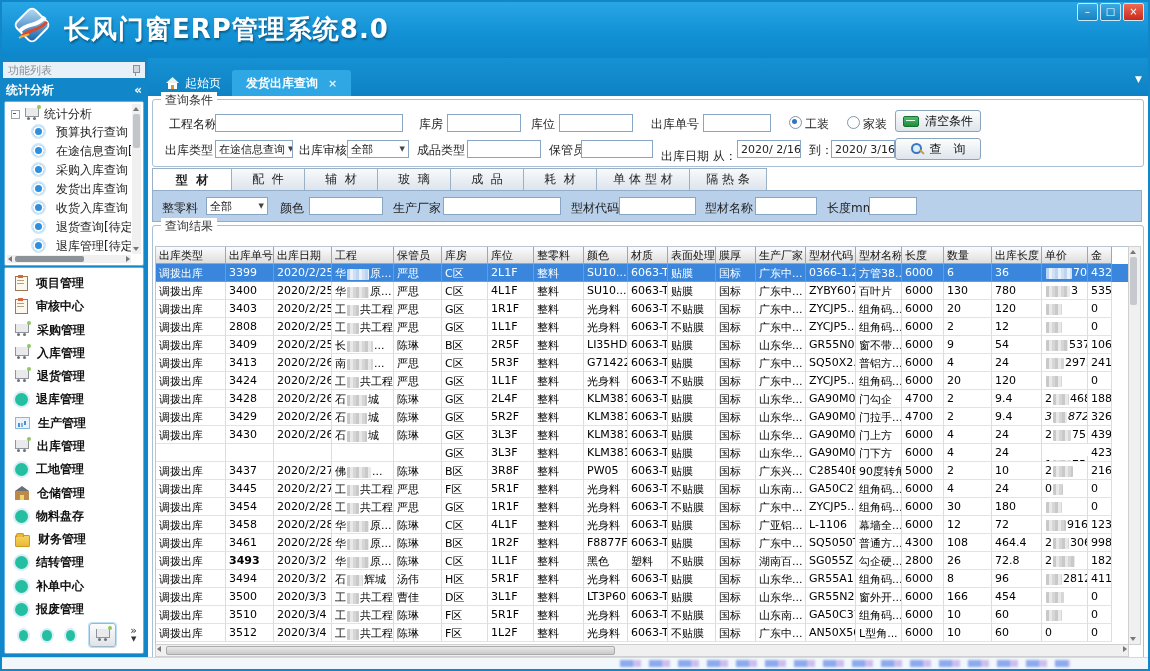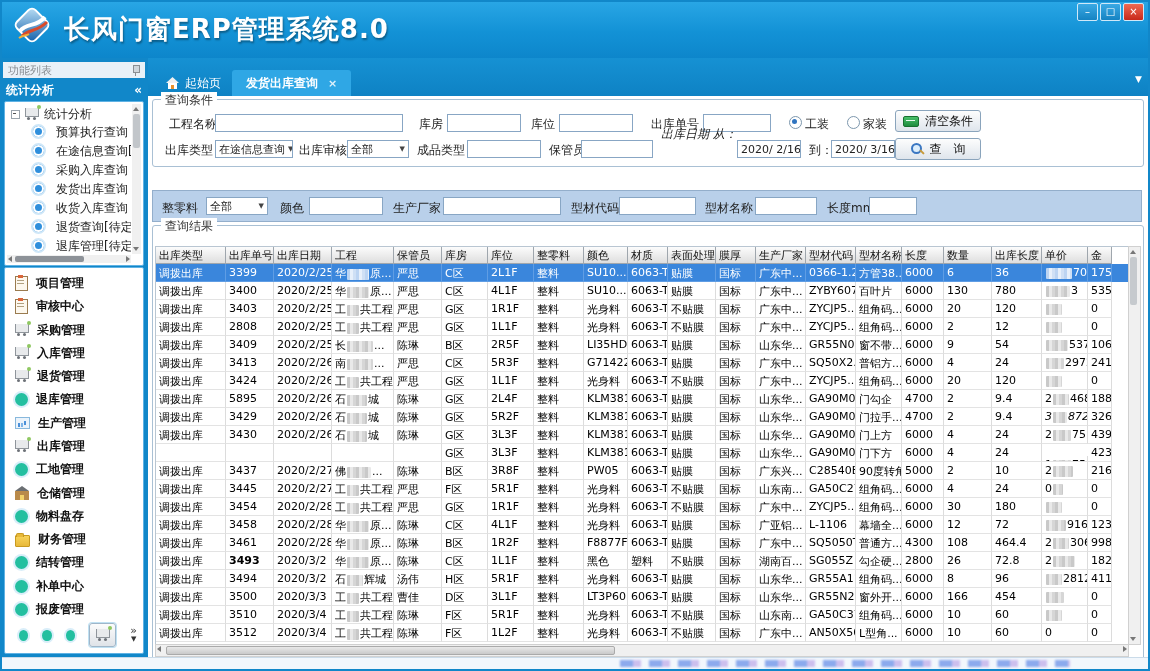"出库日期 从：" span.lbl { font-style: italic -> none; top: 26px -> 48px }
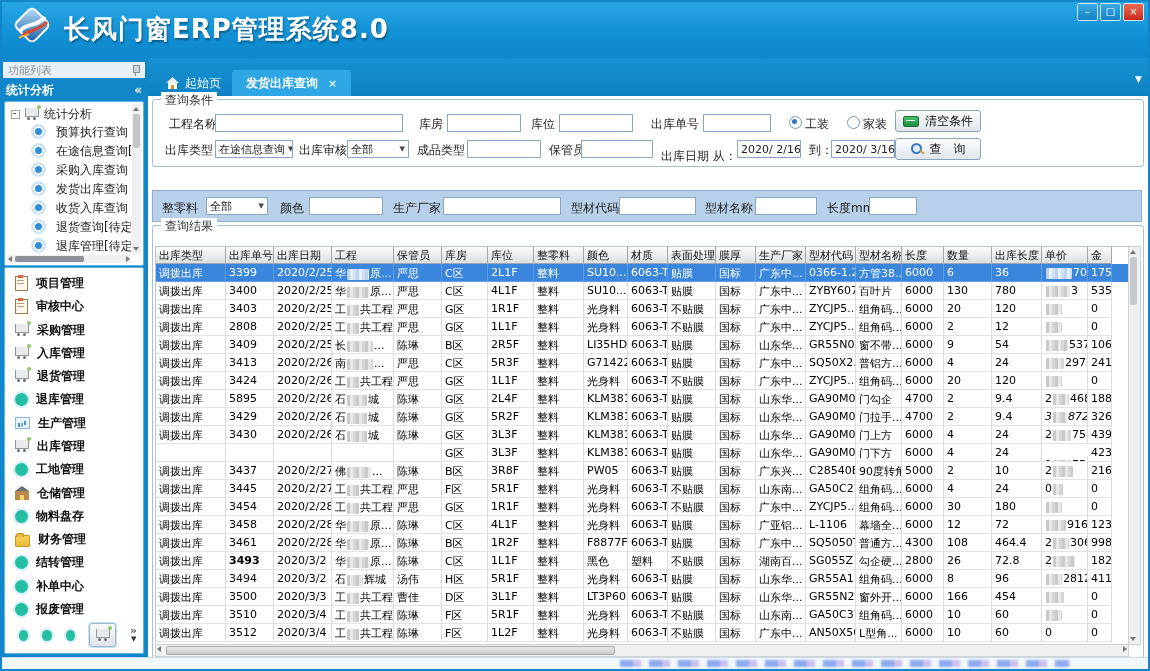"型 材" div.mat-tabs { html: none -> <div> <div>型 材</div> <div>配 件</div> <div>辅 材</div> <div>玻 璃</div> <div>成 品</div> <div>耗 材</div> <div>单 体 型 材</div> <div>隔 热 条</div> </div> }
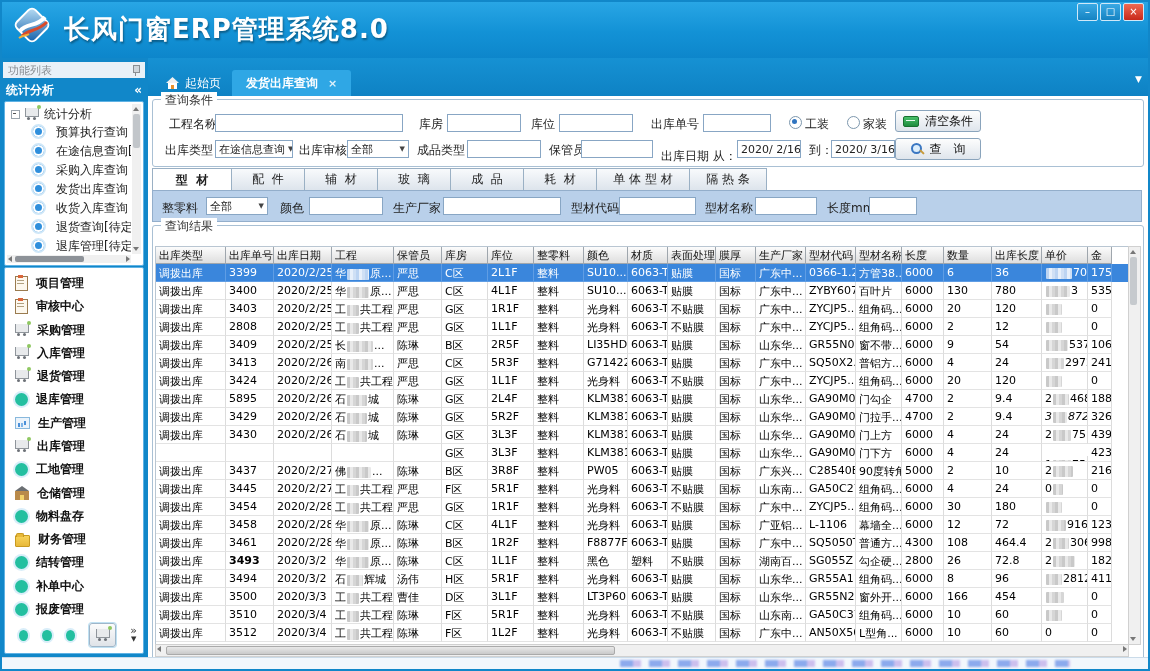"175" div.td { text: 175 -> 432 }
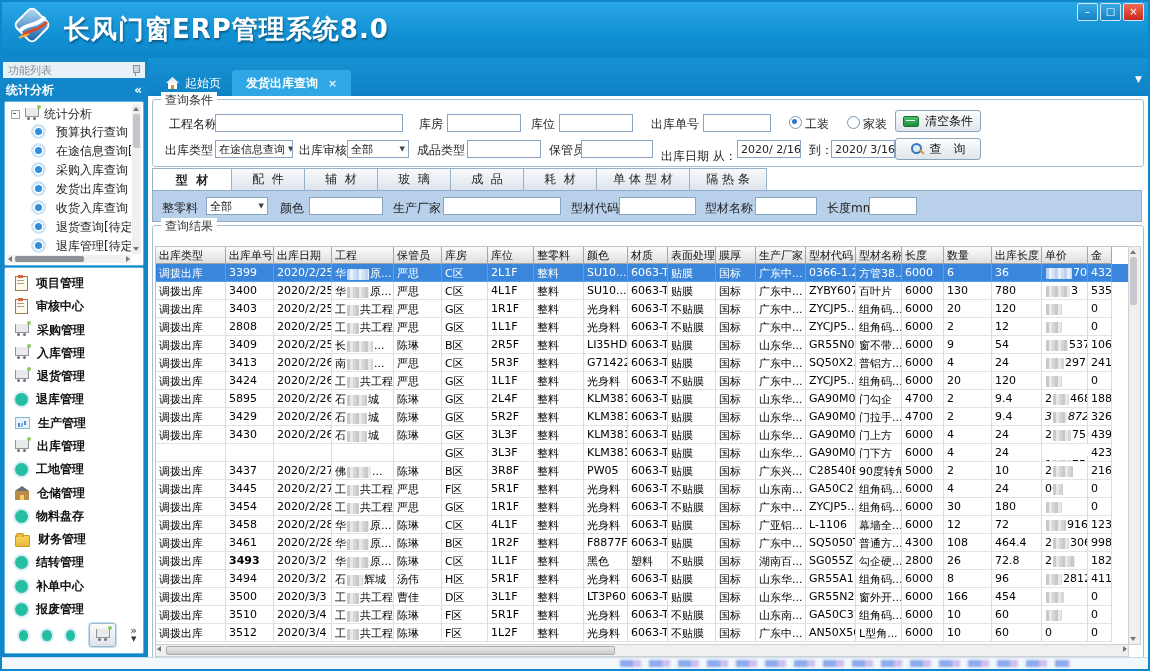"5895" div.td { text: 5895 -> 3428 }
